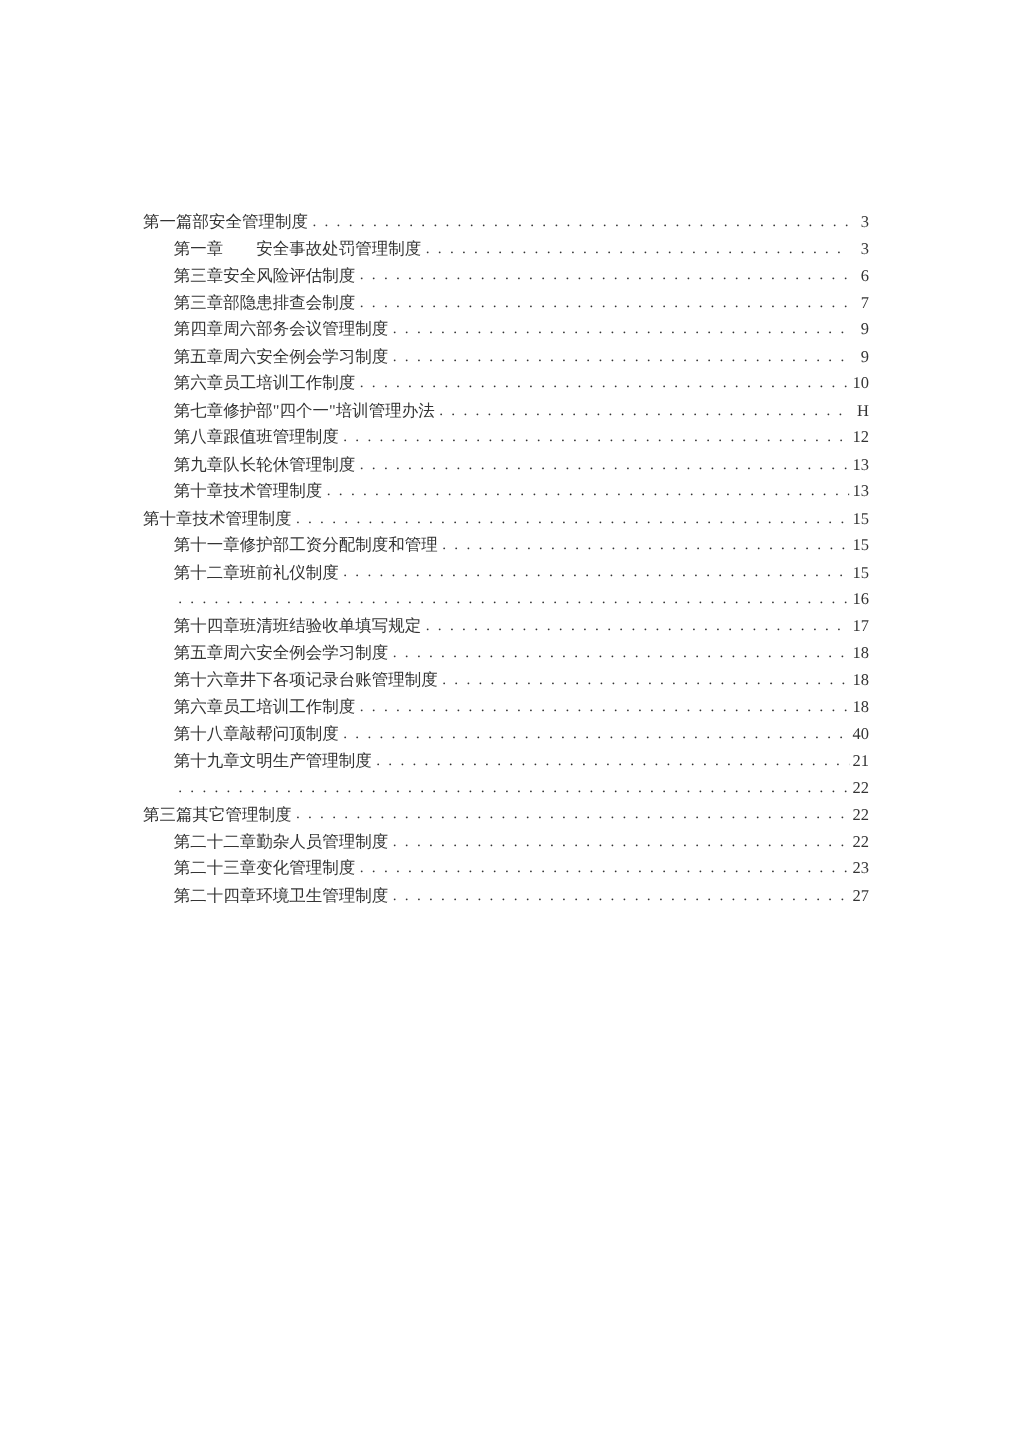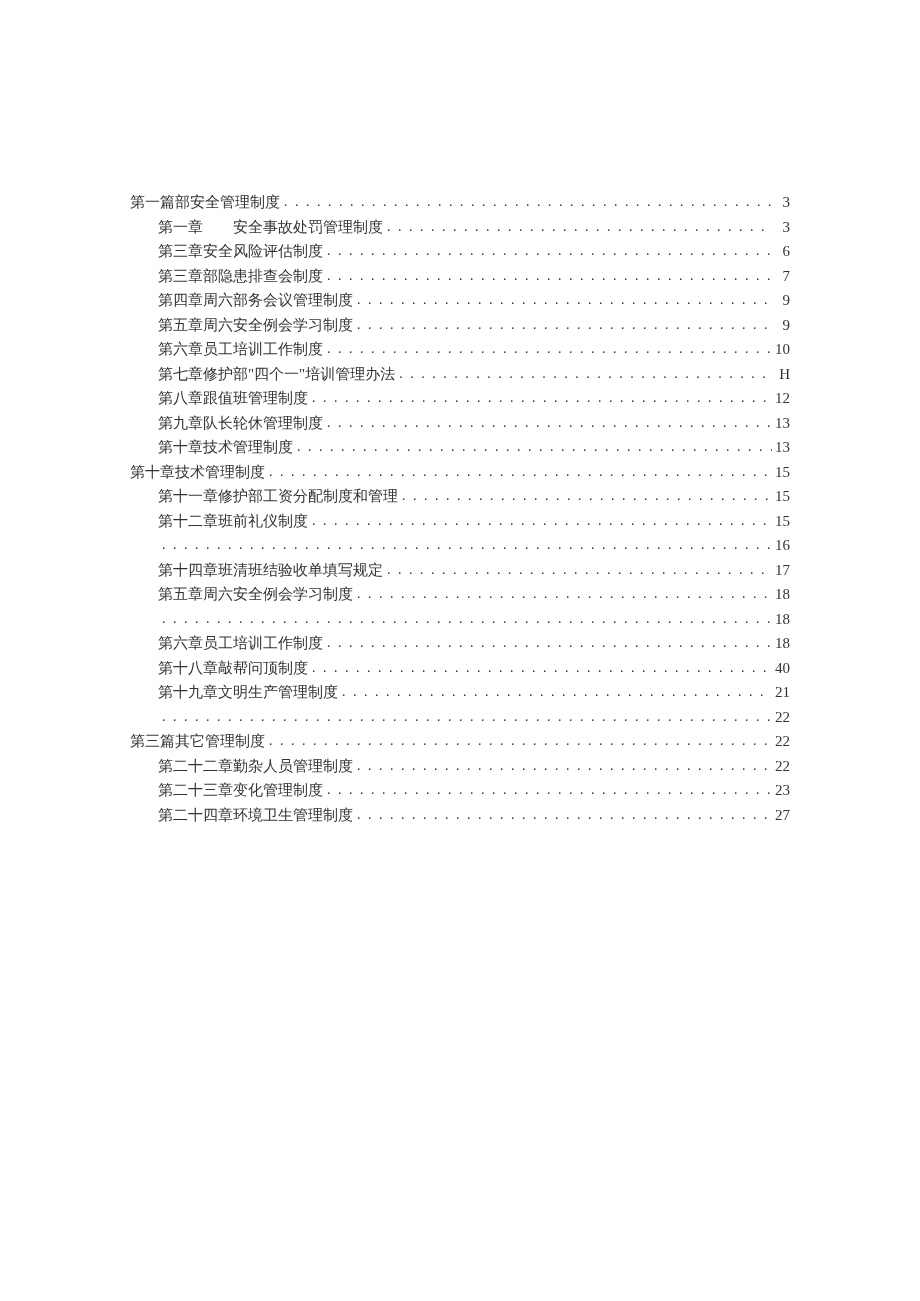"第十六章井下各项记录台账管理制度" span.toc-title { html: none -> <span>第十六章井下各项记录台账管理制度</span> }
